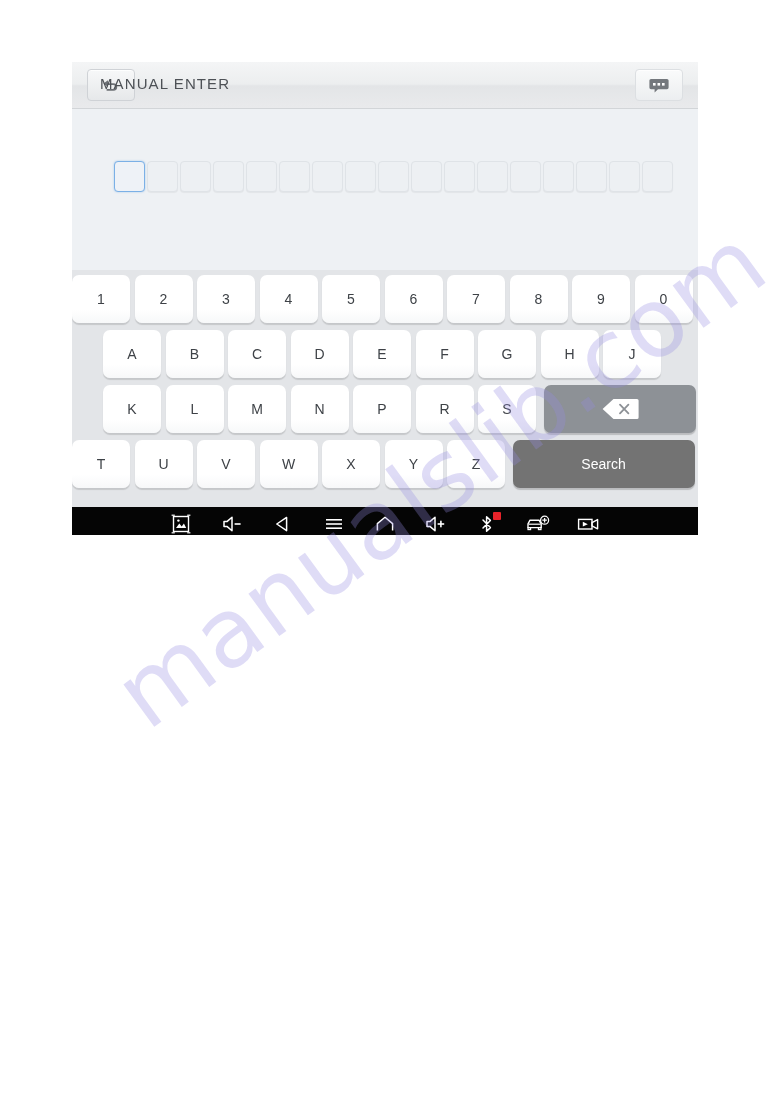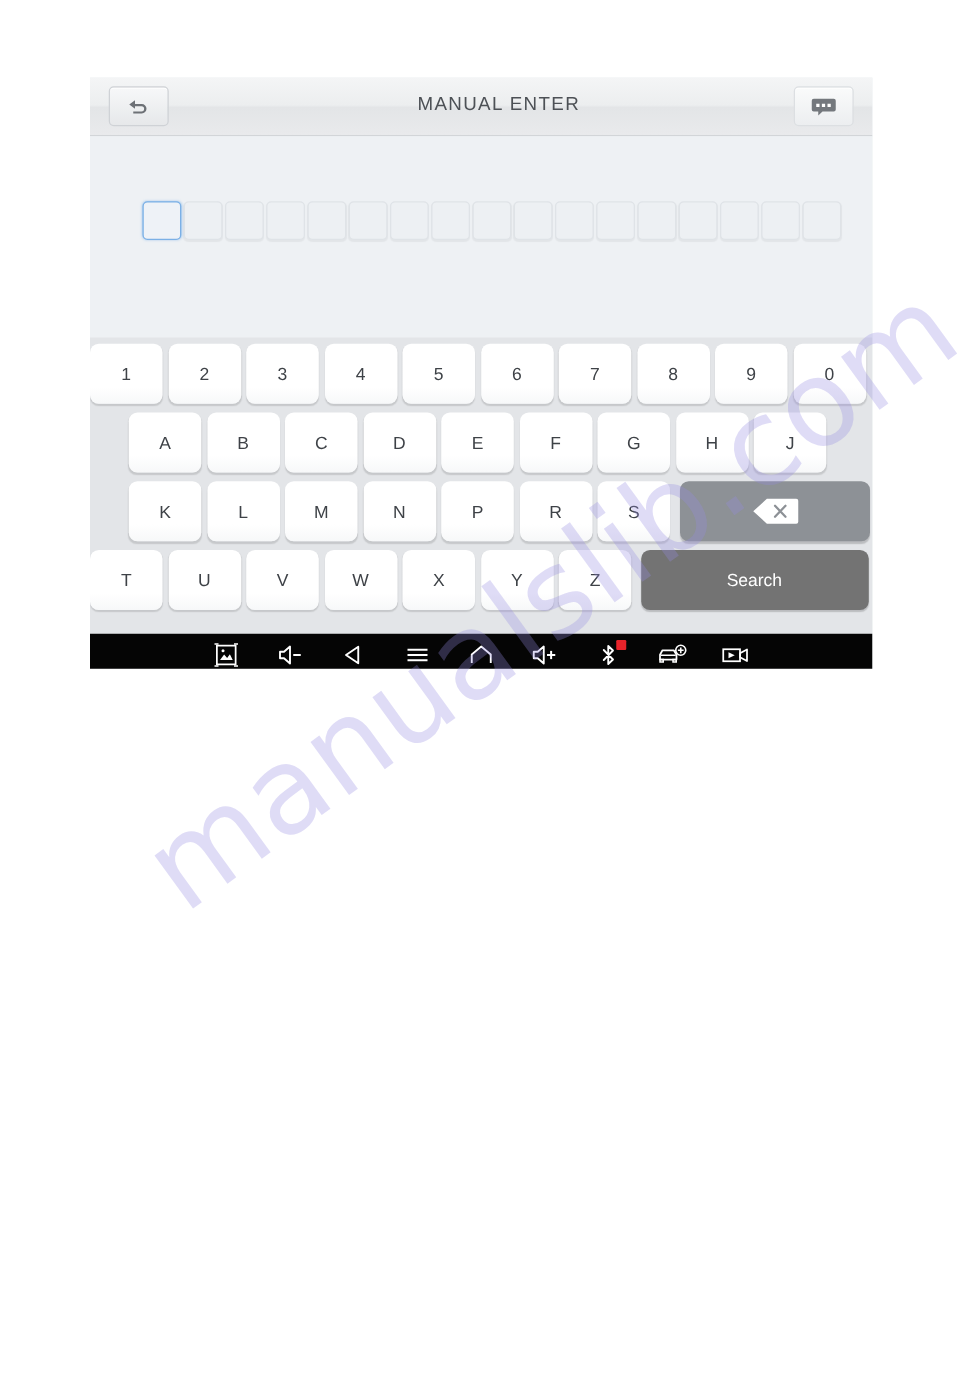"MANUAL ENTER" #titlebar .title { text-align: center -> none }
